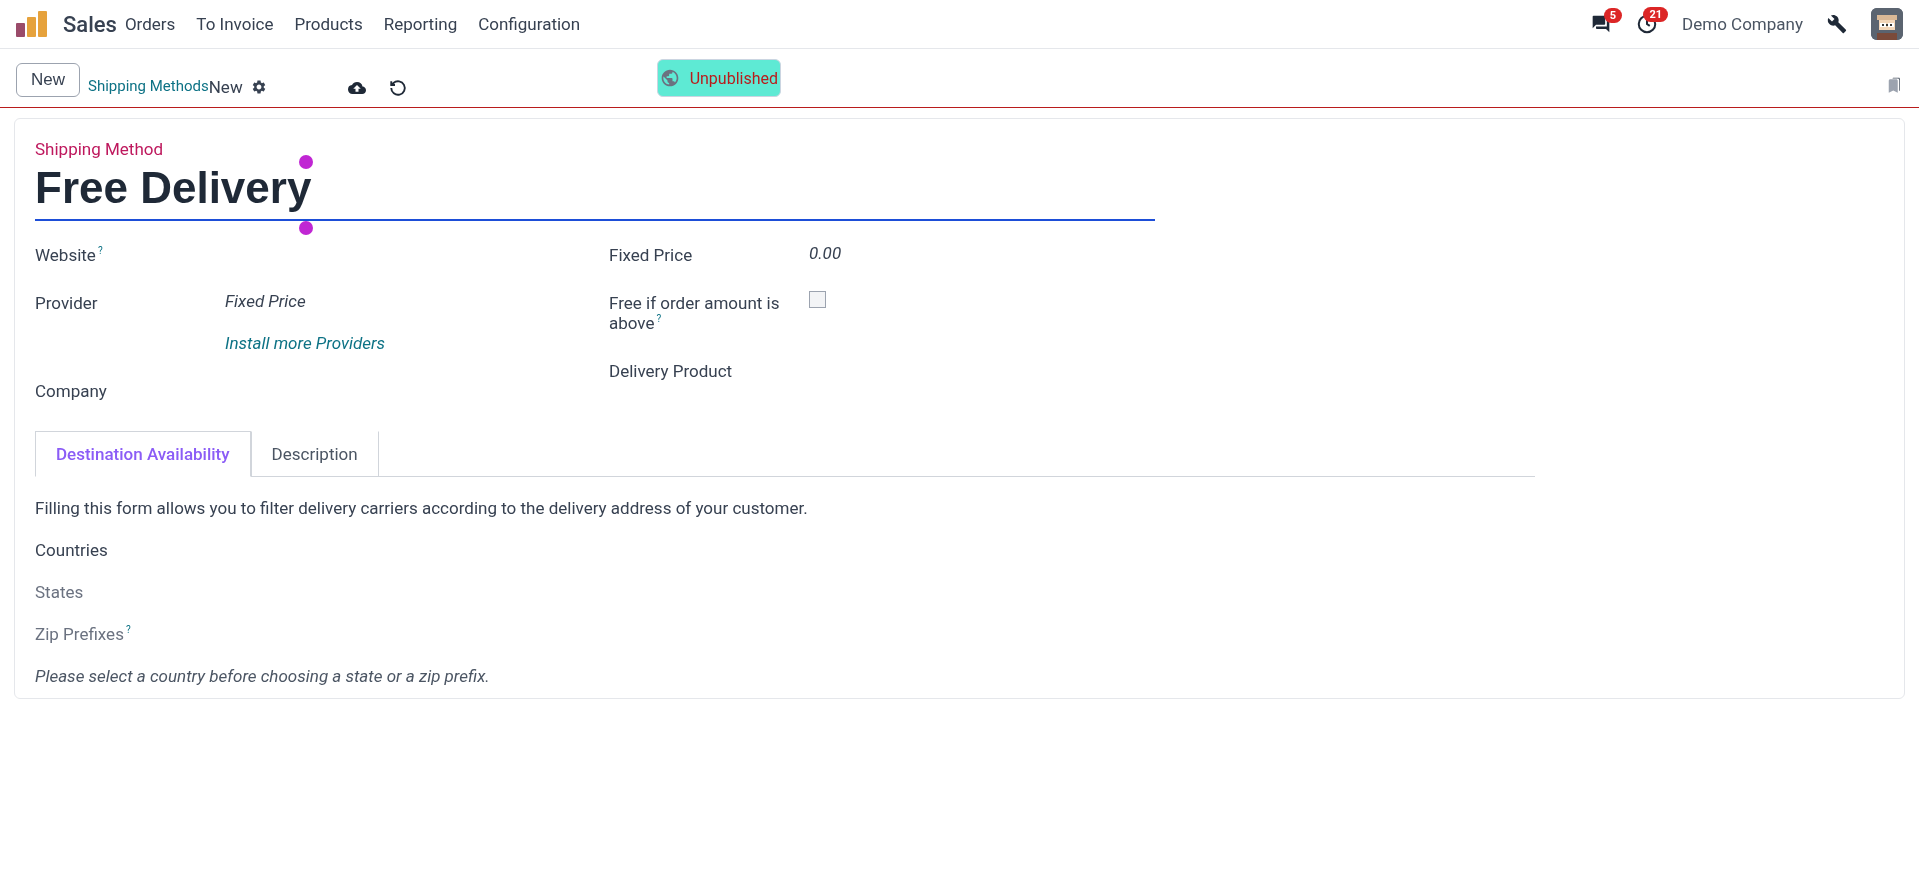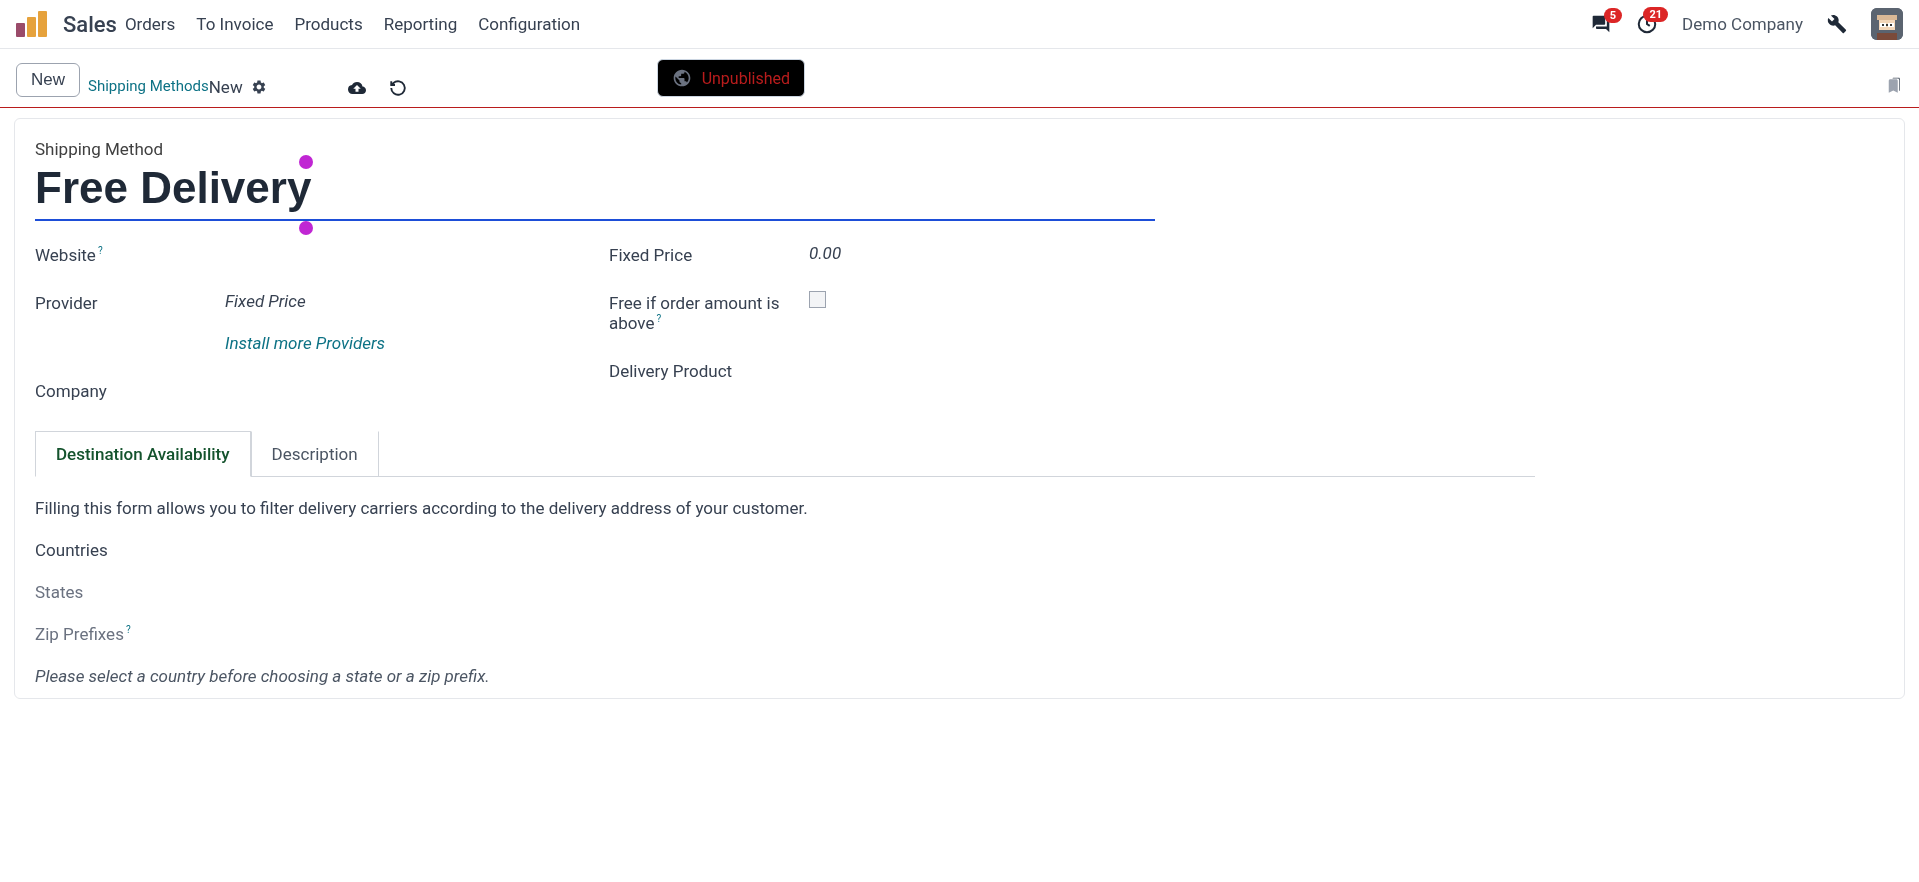"Unpublished" .status-pill { background: #000000 -> #5eead4; padding: 8px 14px -> 8px 2px }
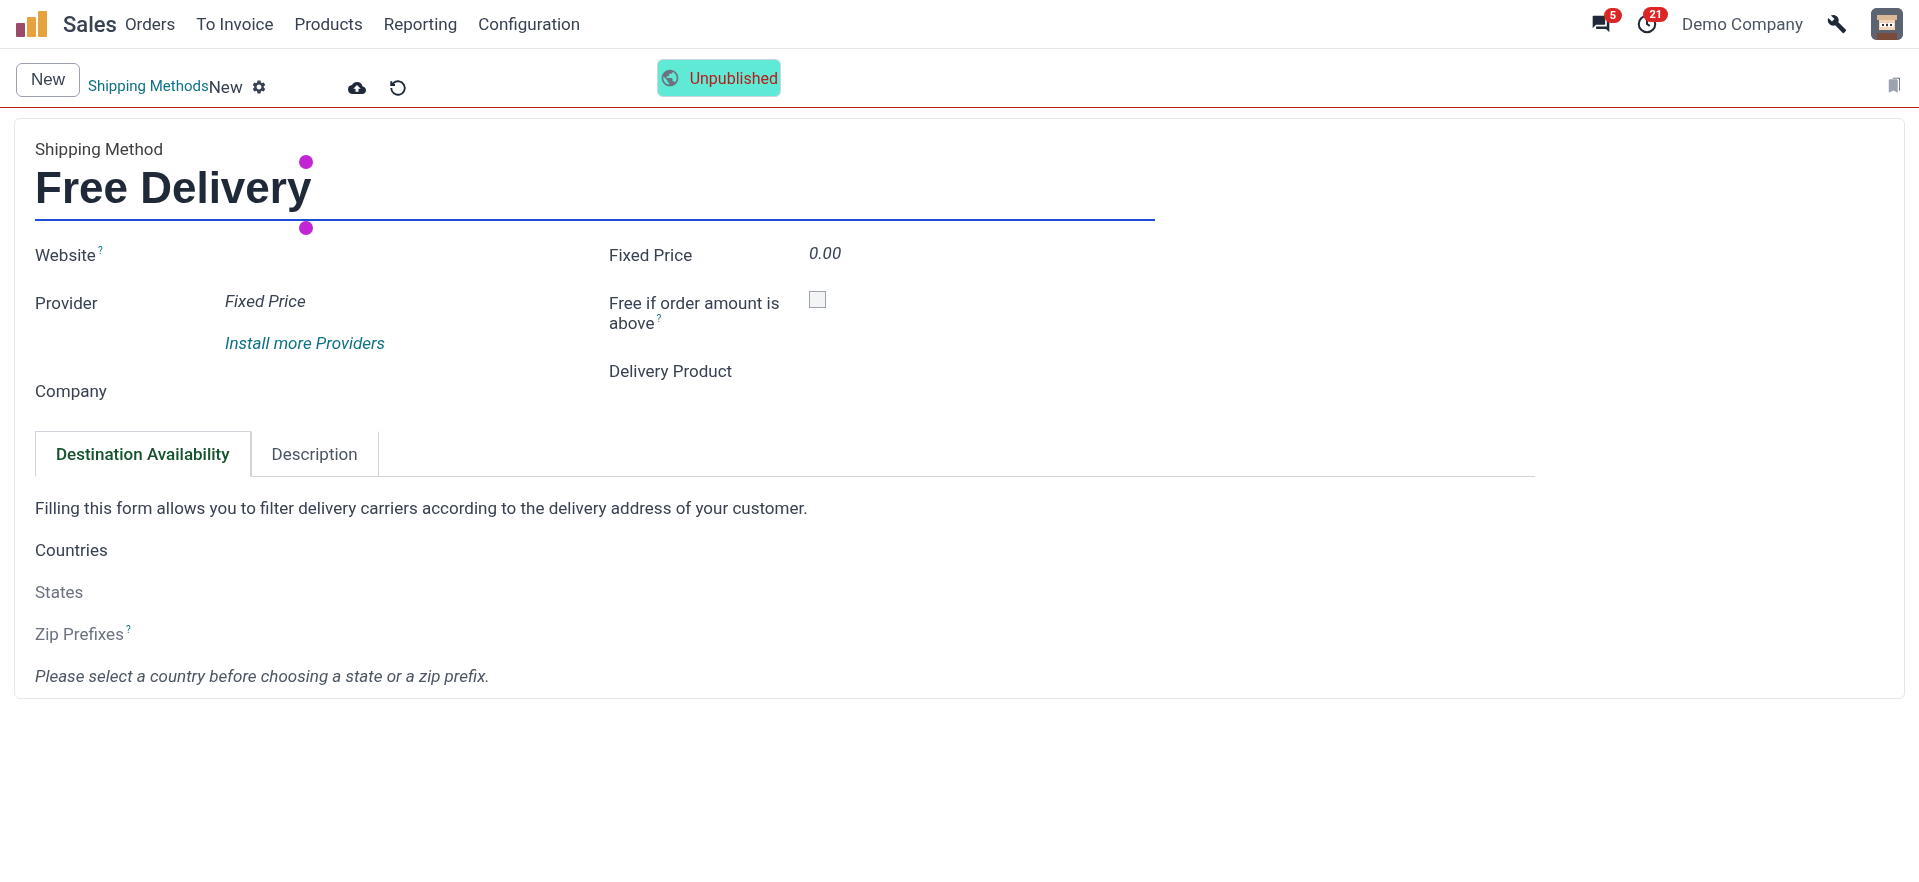"Shipping Method" .field-label { color: #404040 -> #be185d }
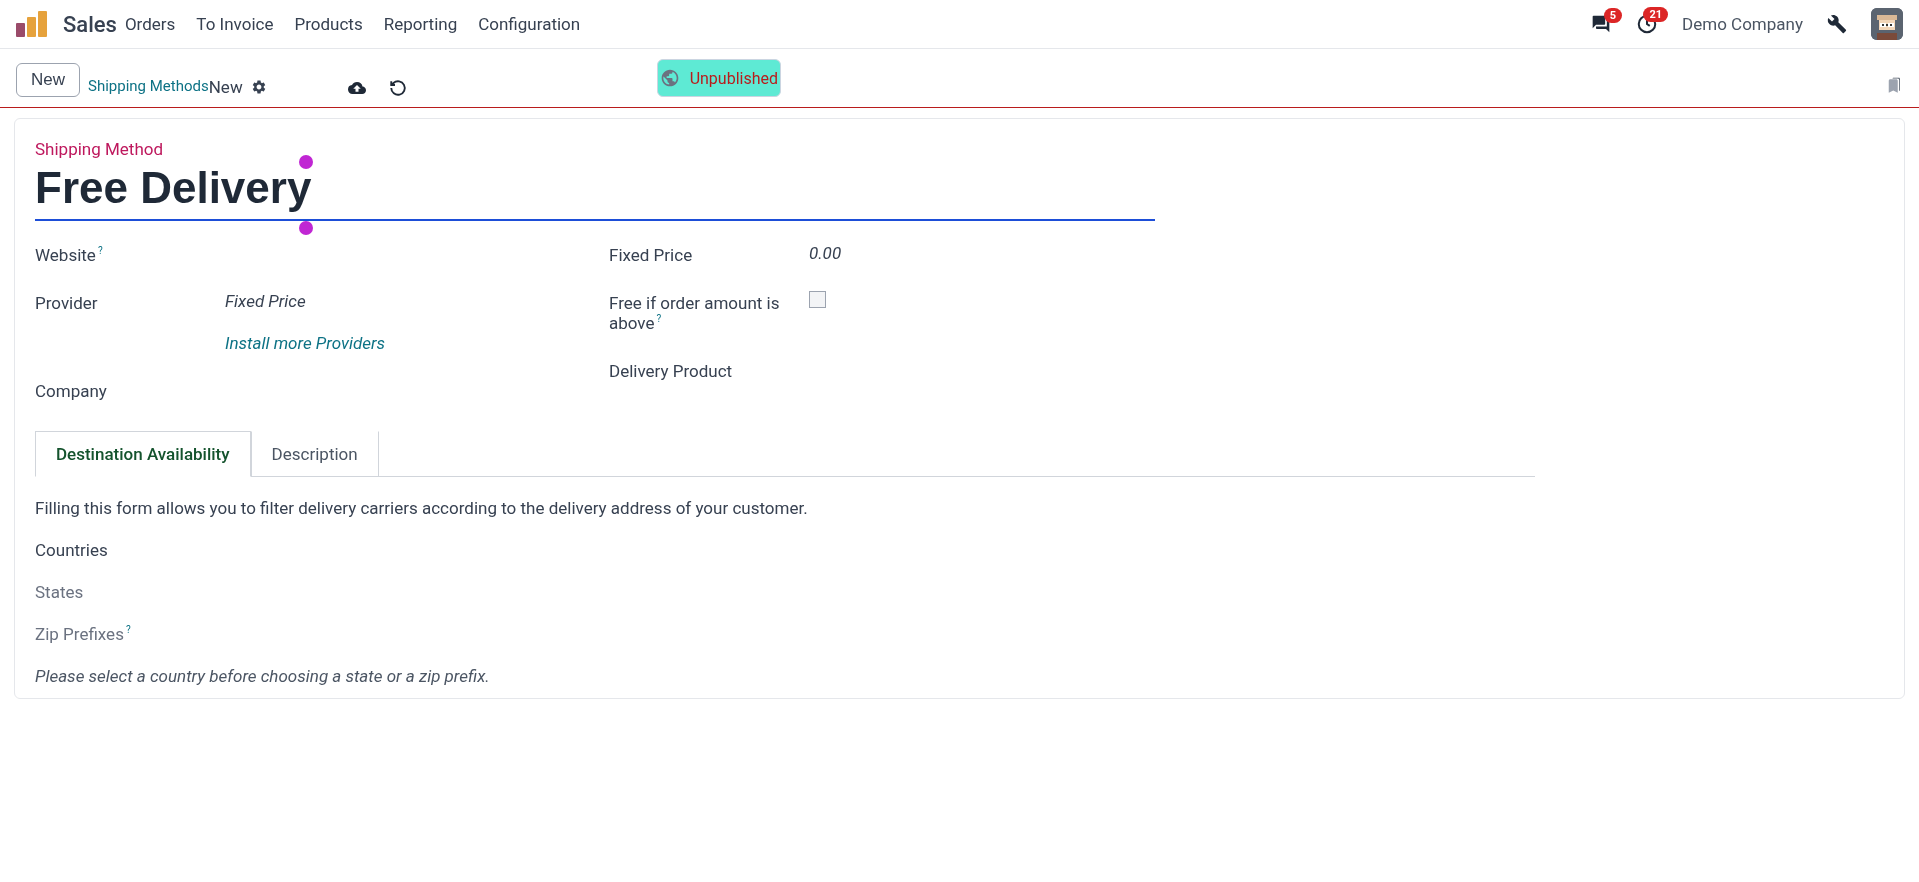"Destination Availability" .tab.active { color: #14532d -> #8b5cf6 }
